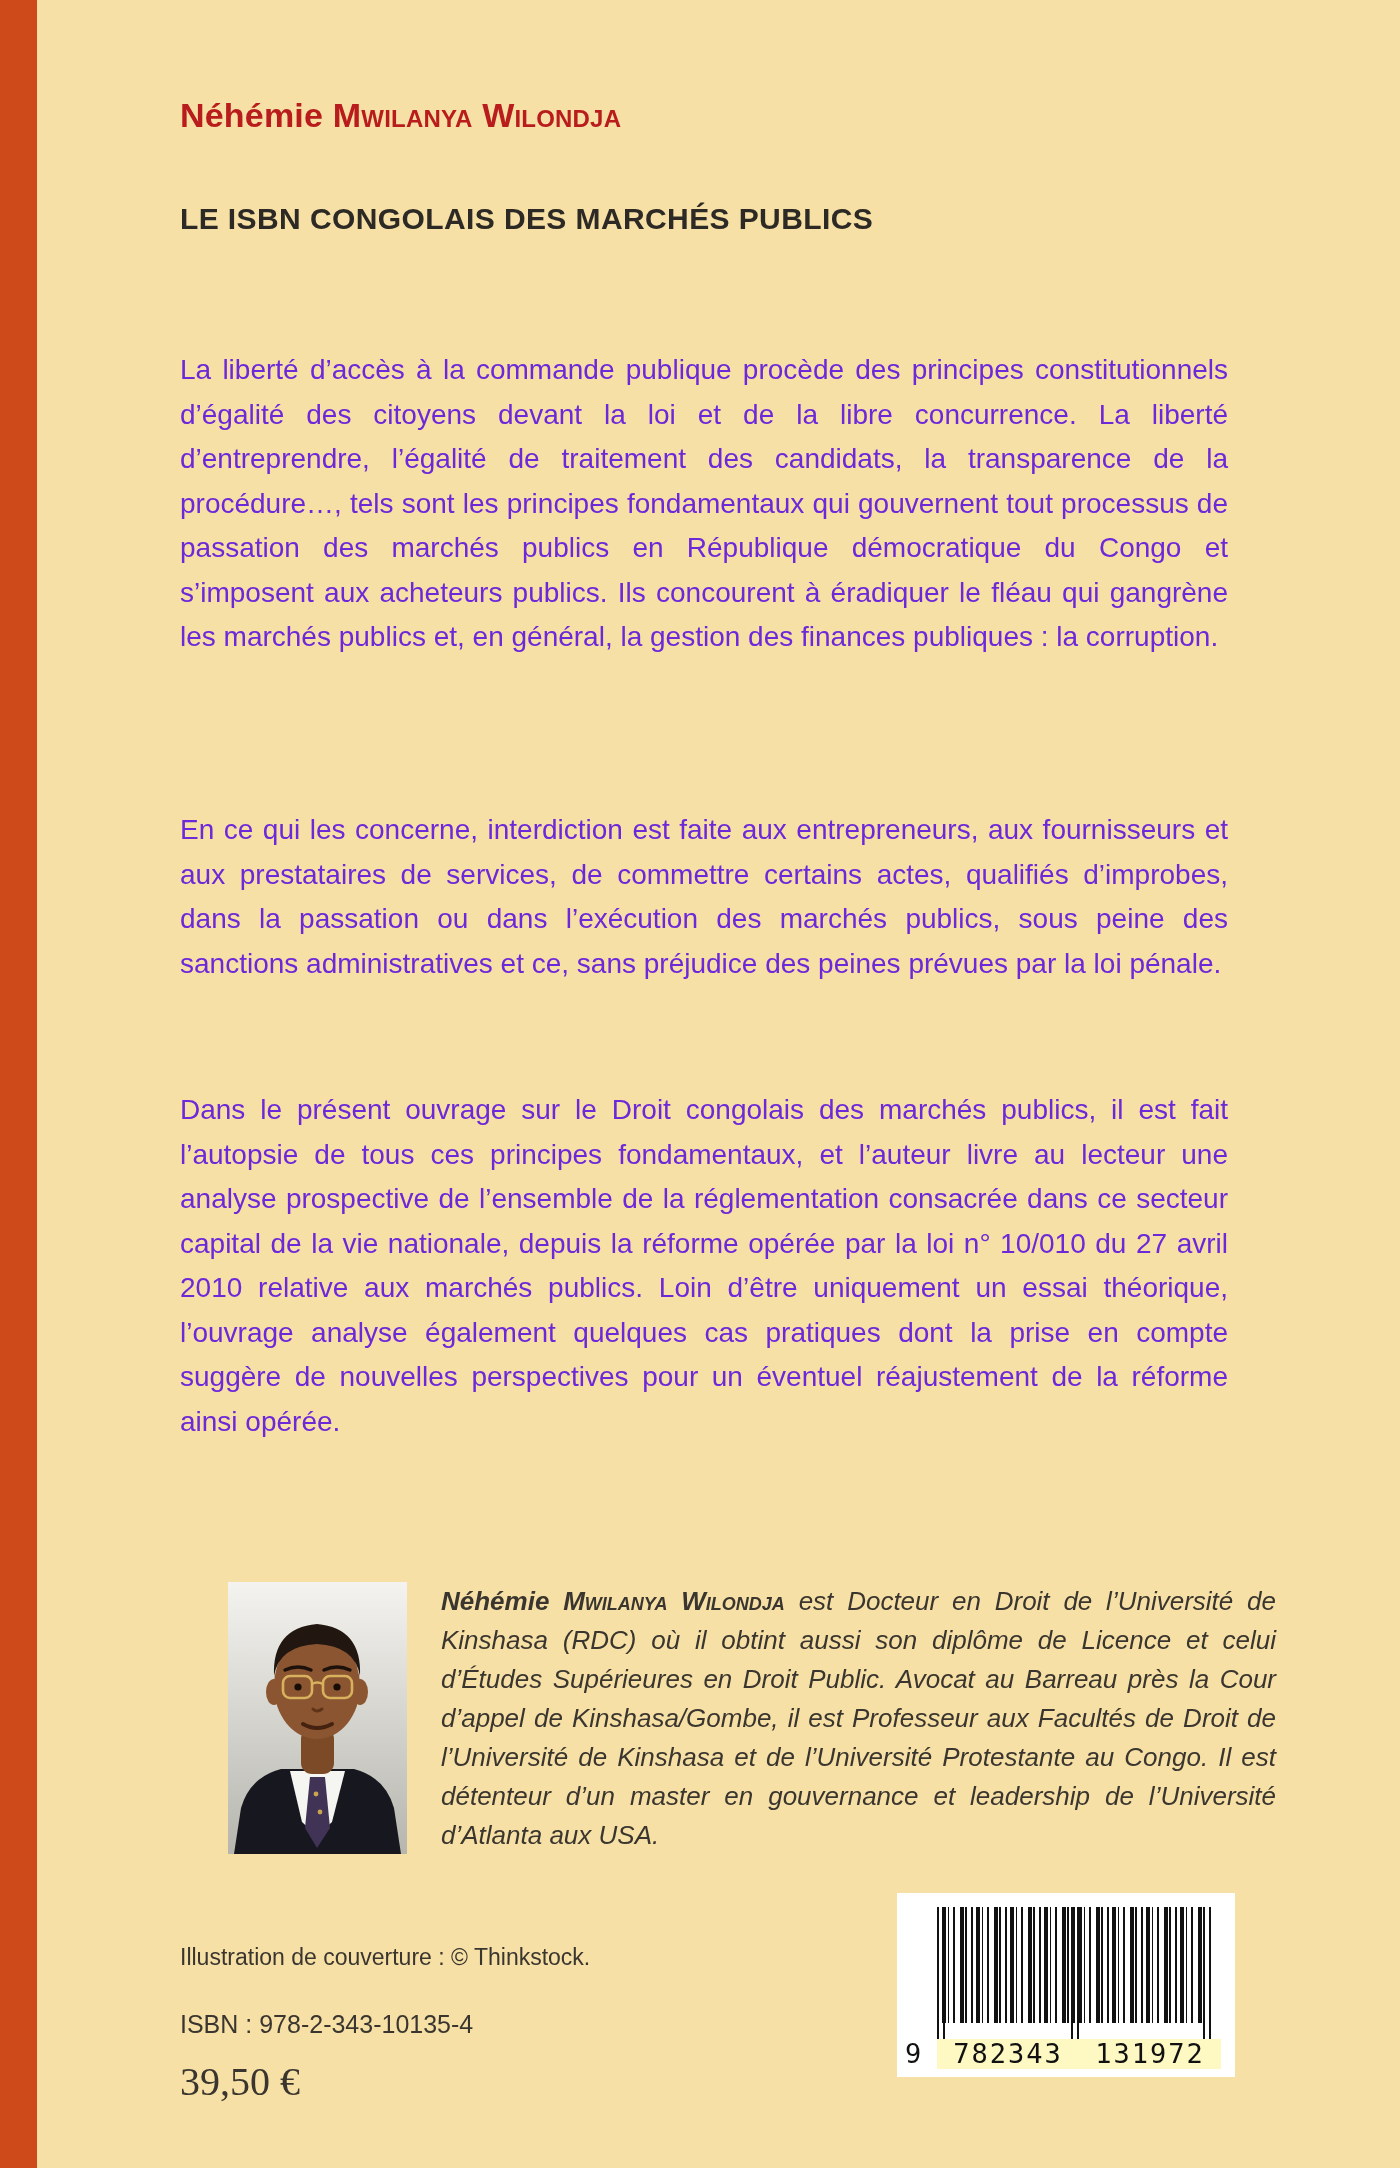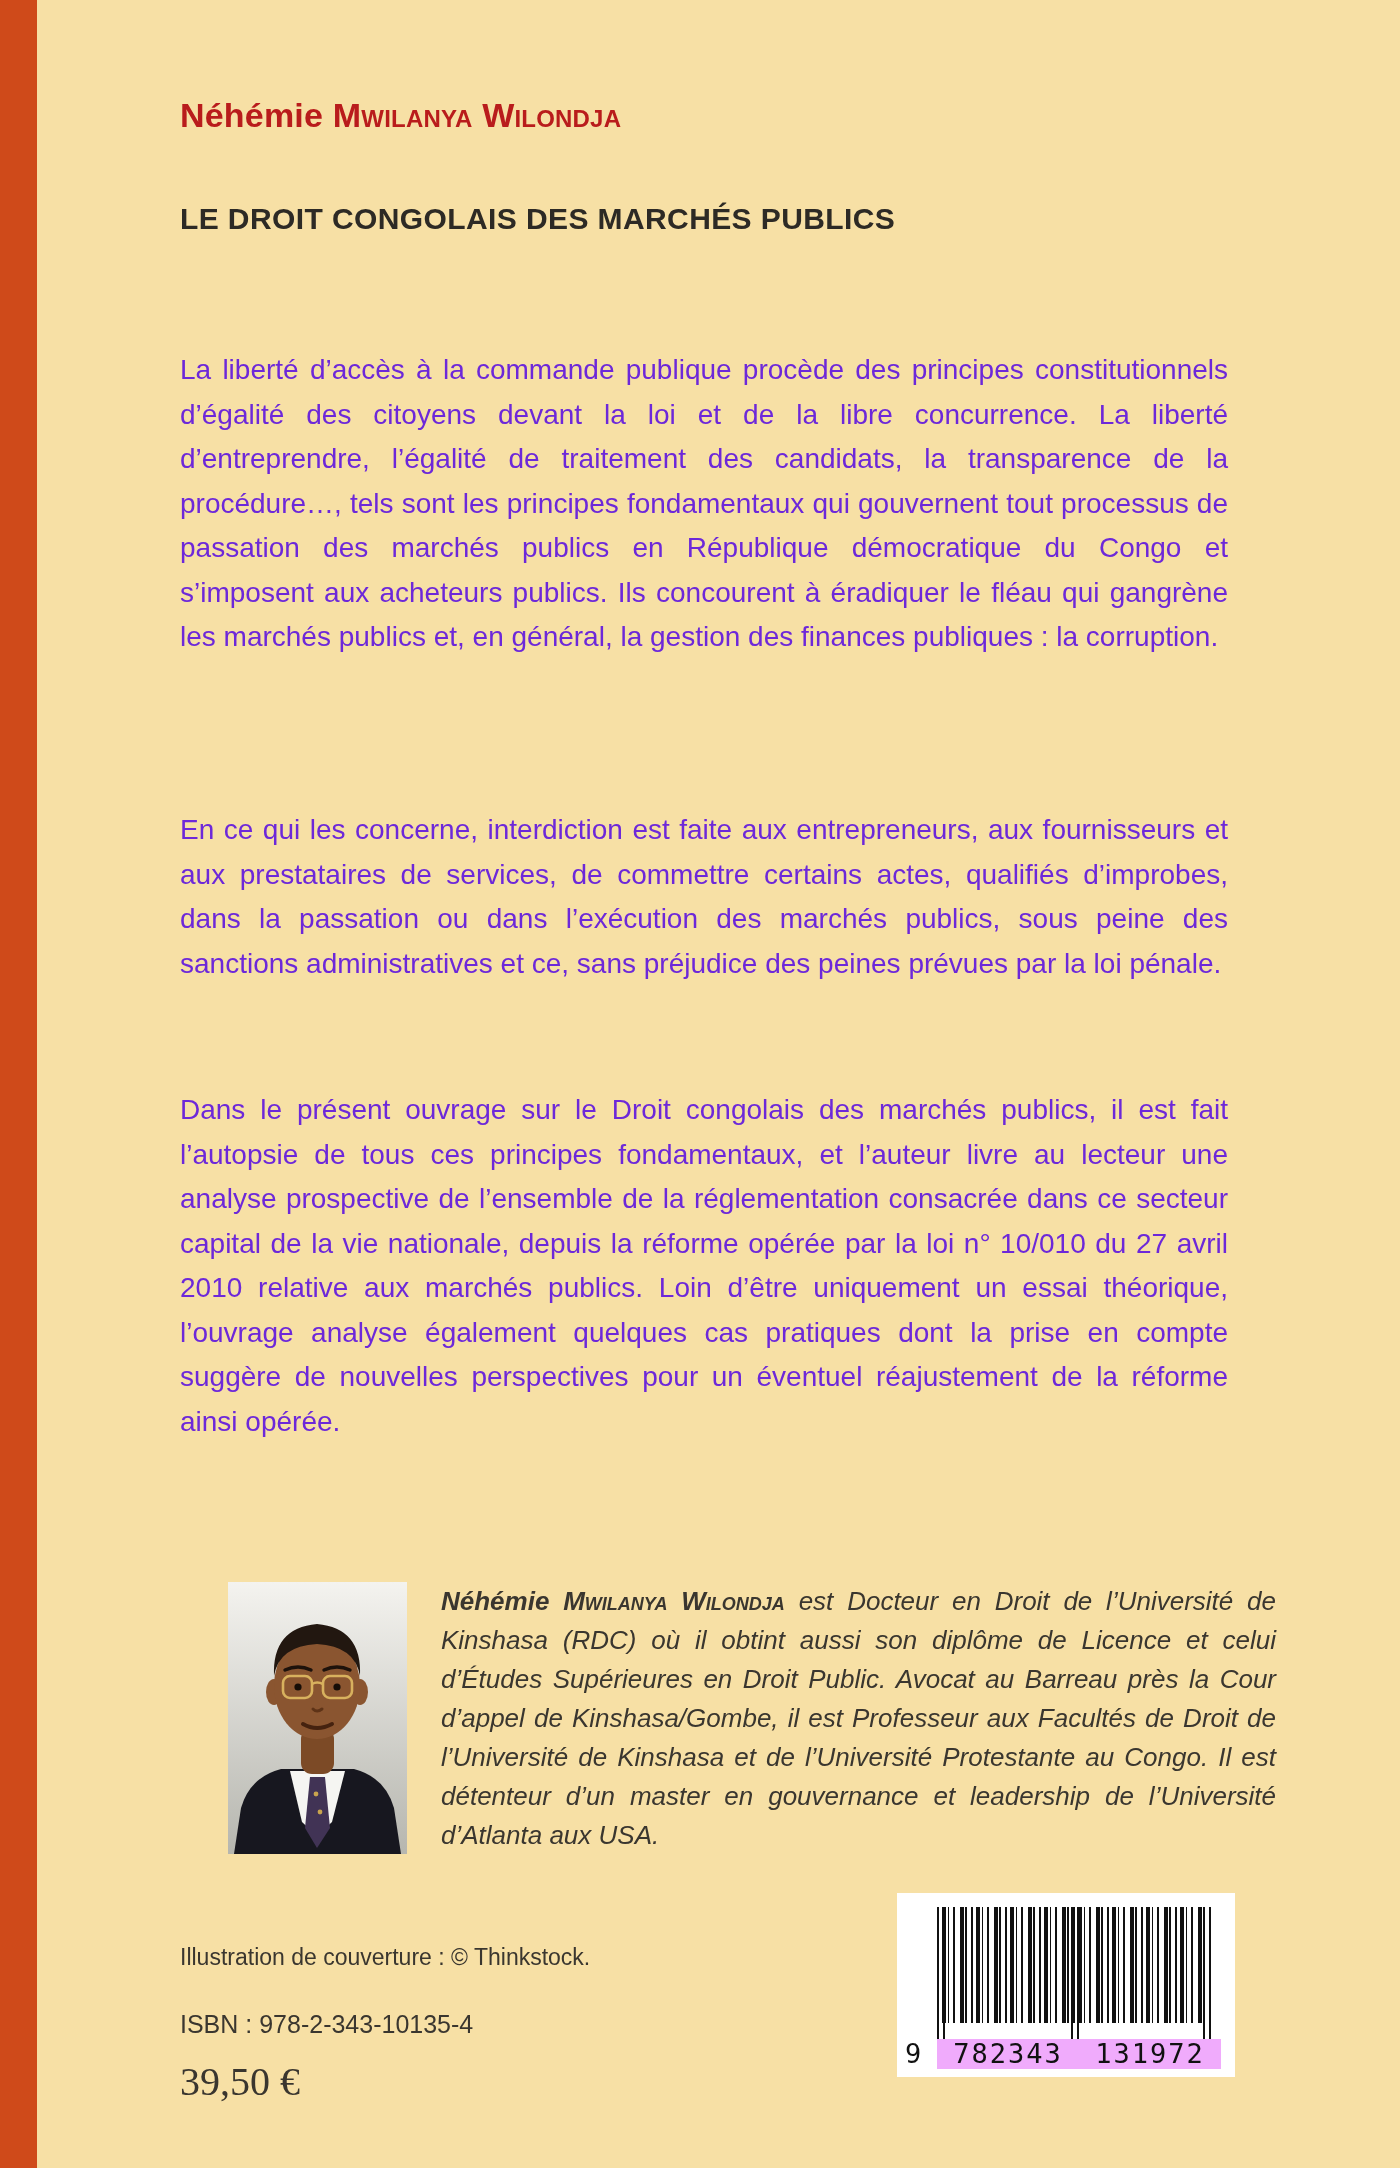"LE DROIT CONGOLAIS DES MARCHÉS" h2.title { text: DROIT -> ISBN }
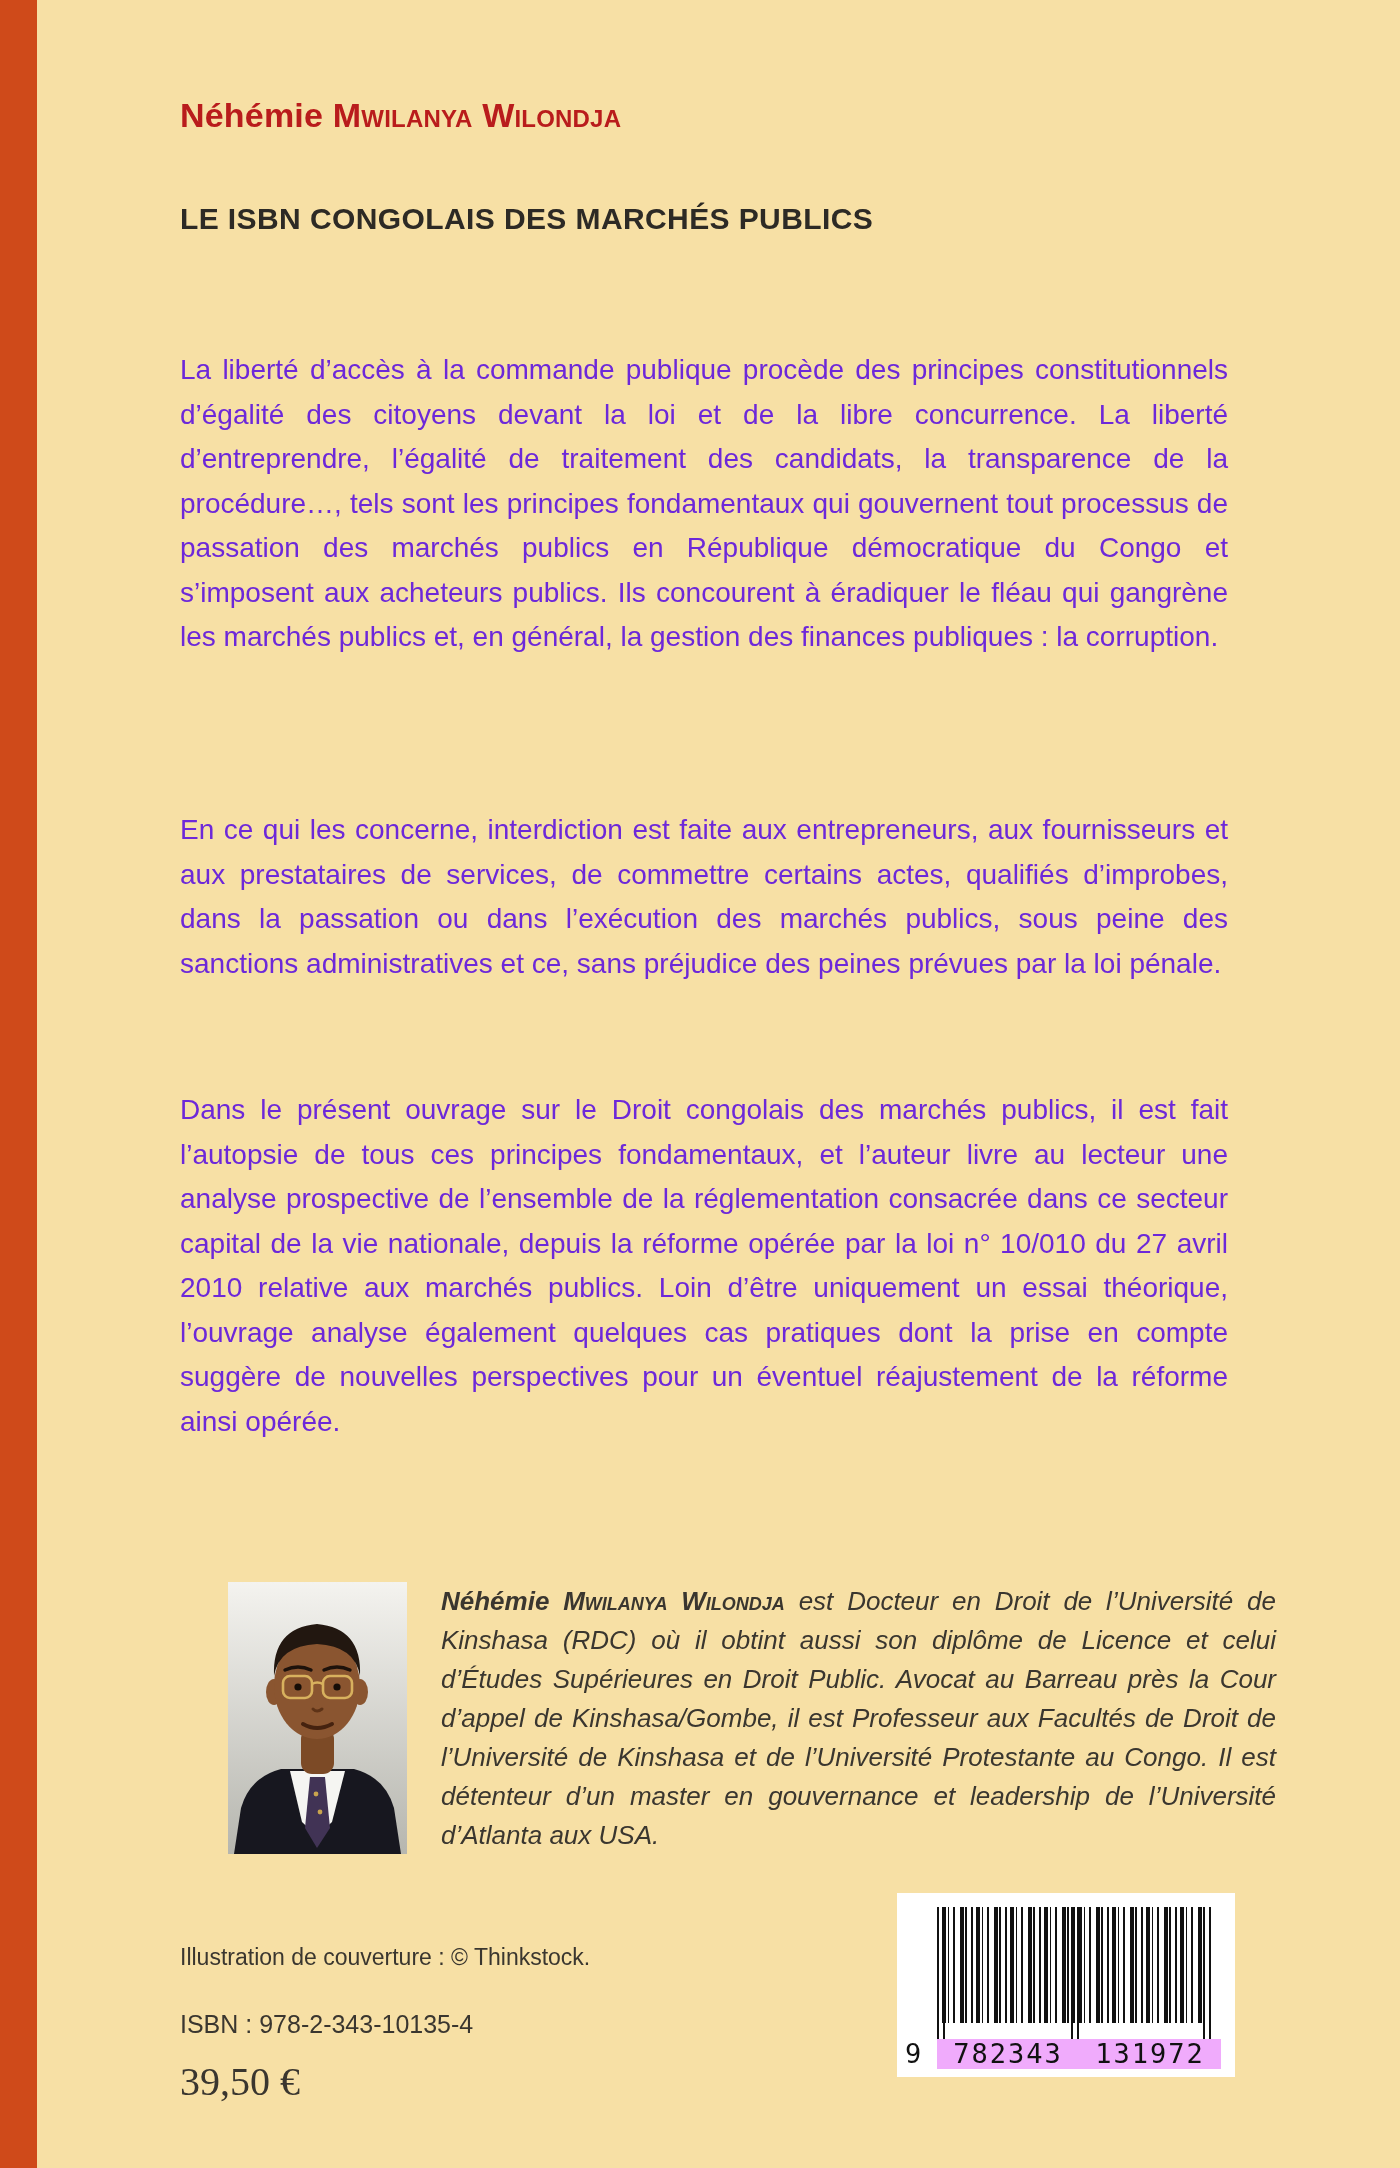"782343" .grp { background: #f0abfc -> #fef9c3 }
